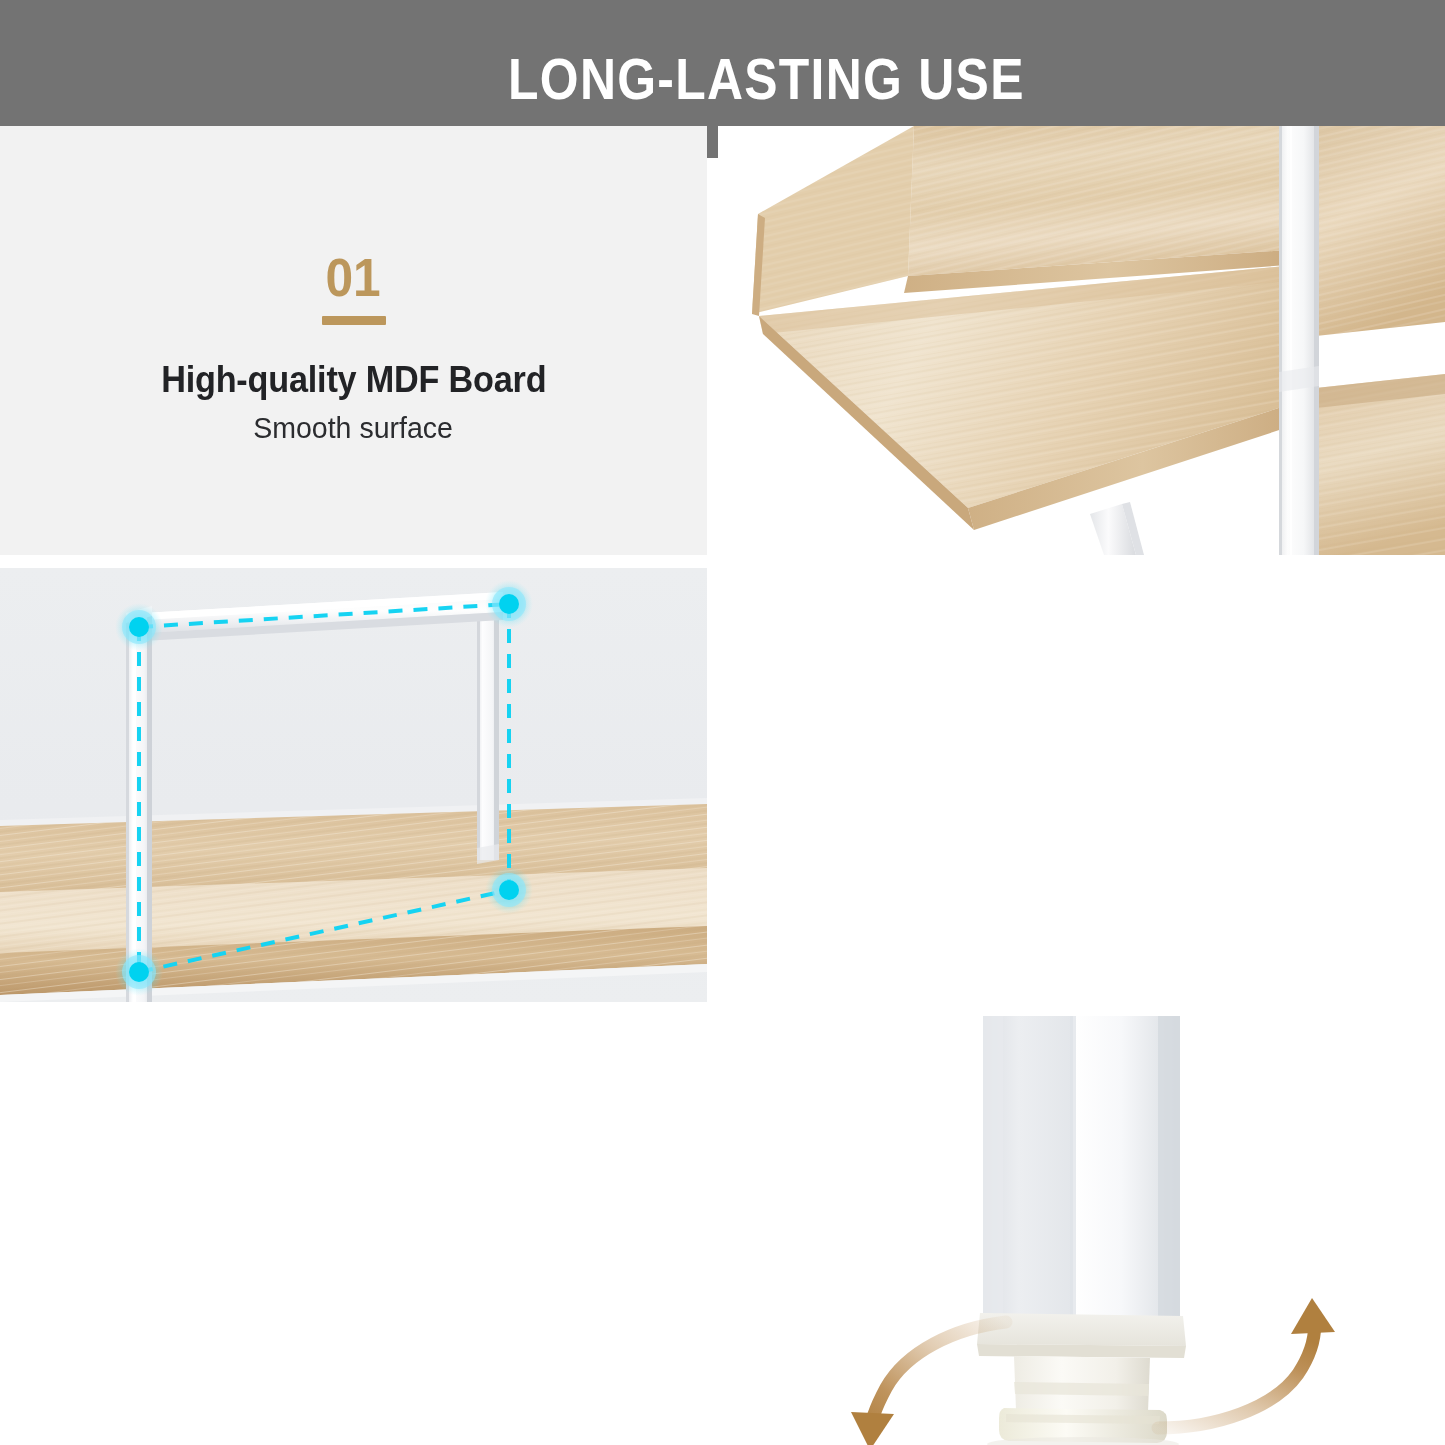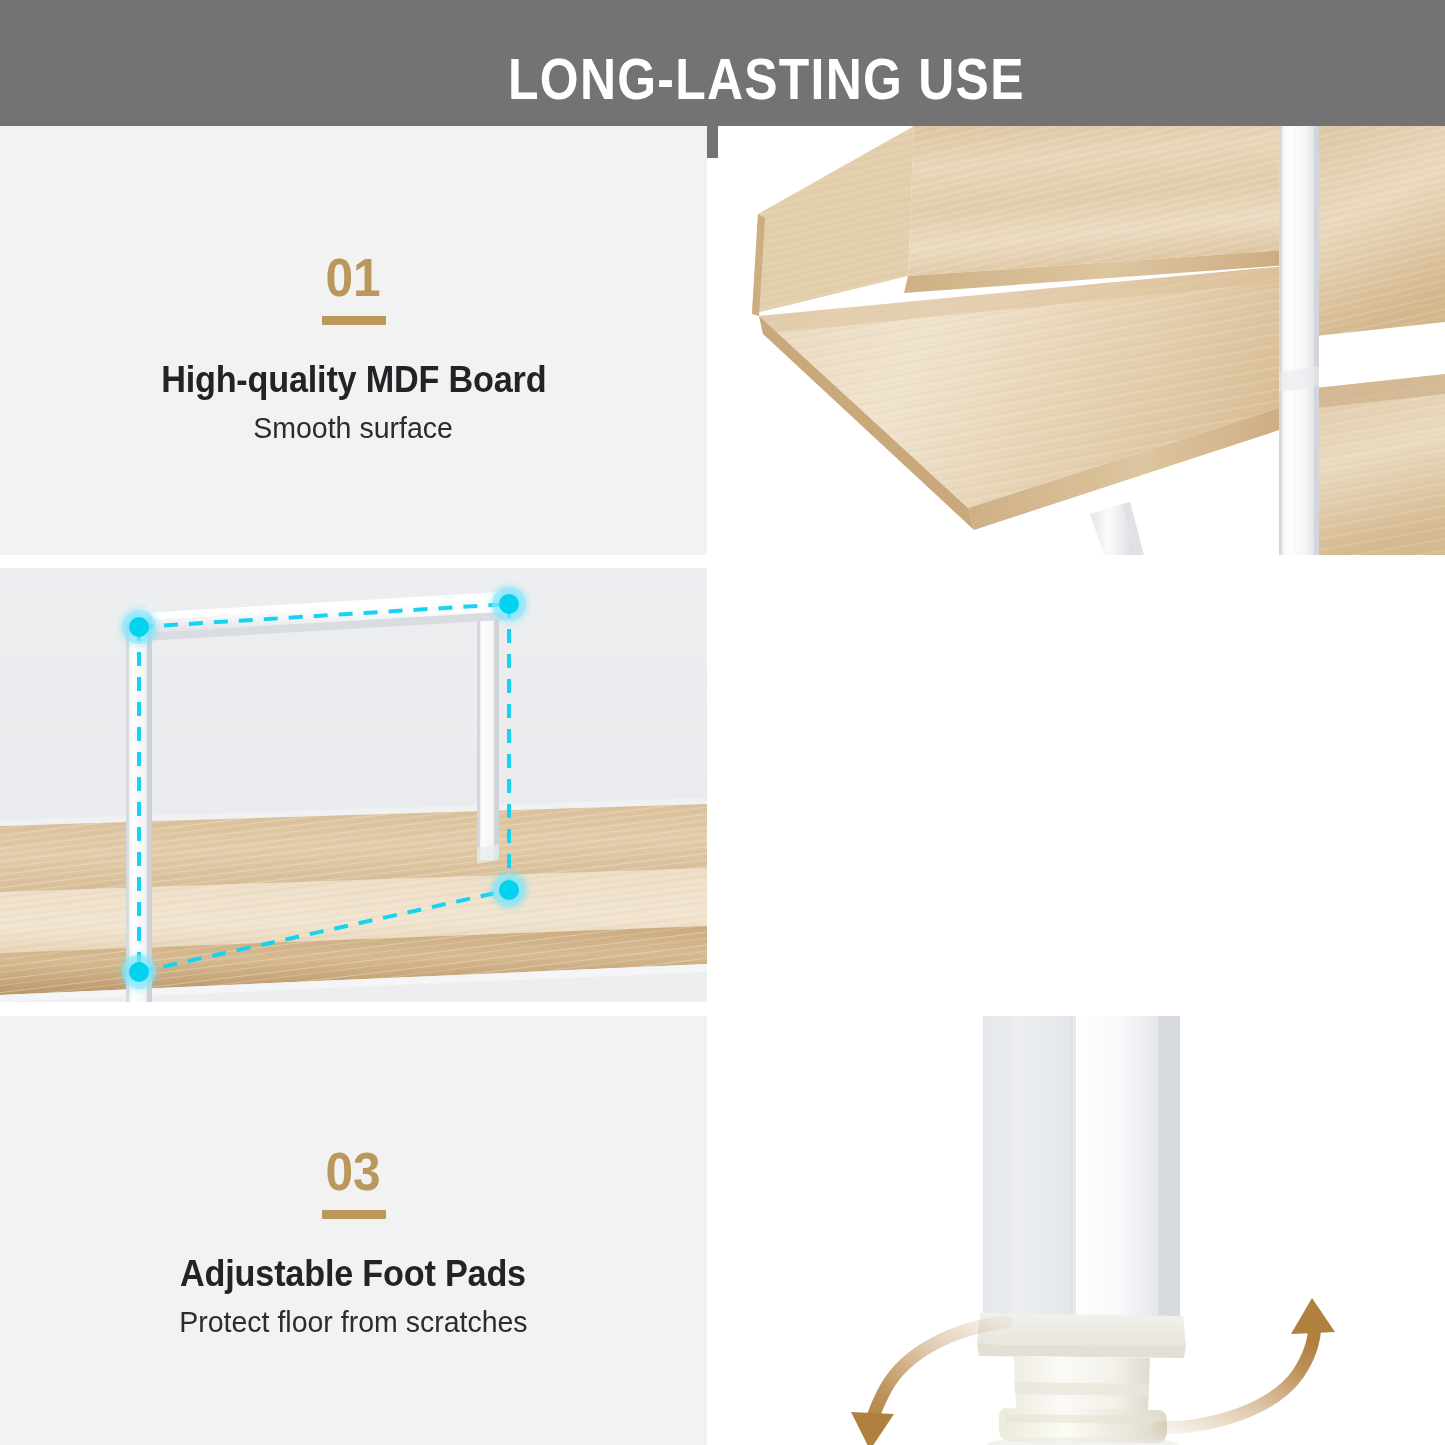"03" div.cell { html: <div> <div> <div>03</div> <div></div> <div>Adjustable Foot Pads</div> <div>Protect floor from scratches</div> </div> </div> -> none }
